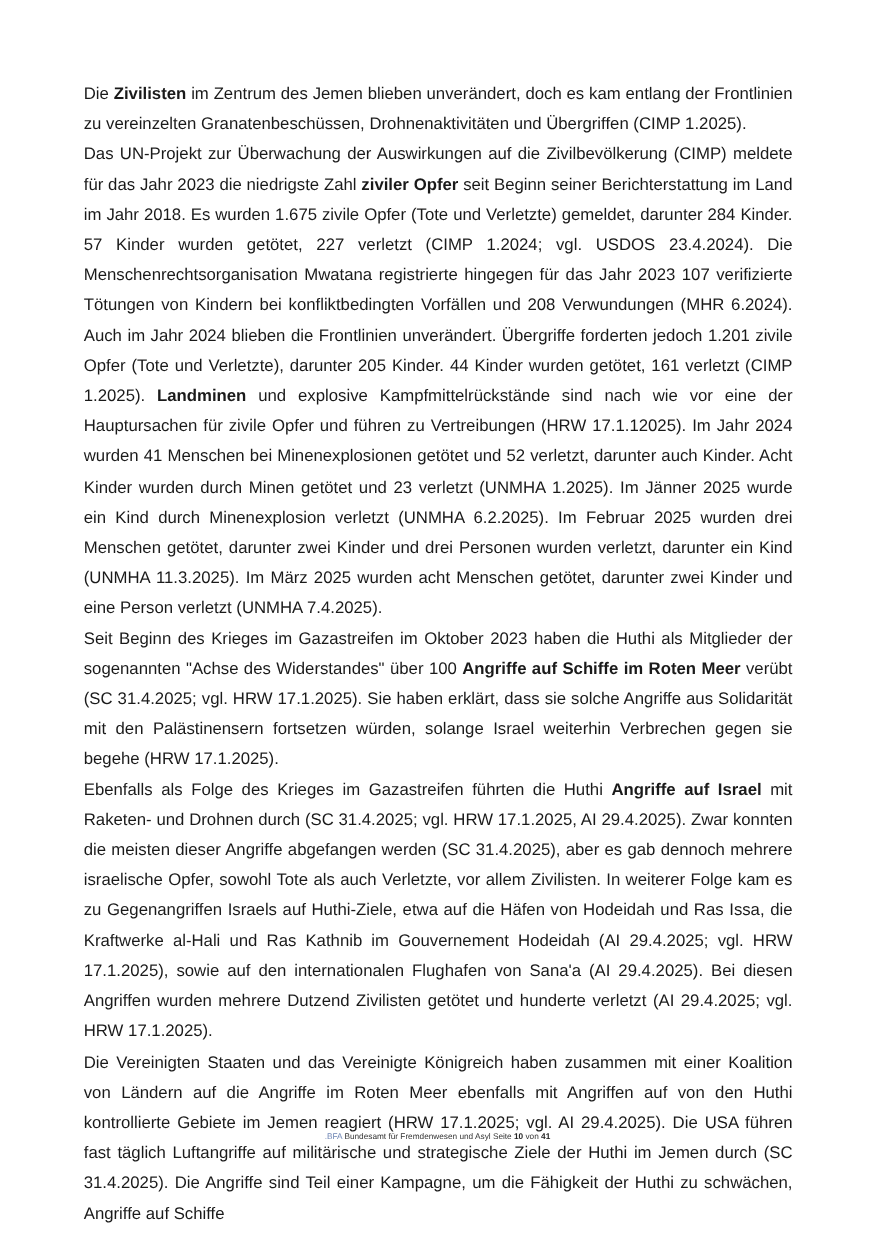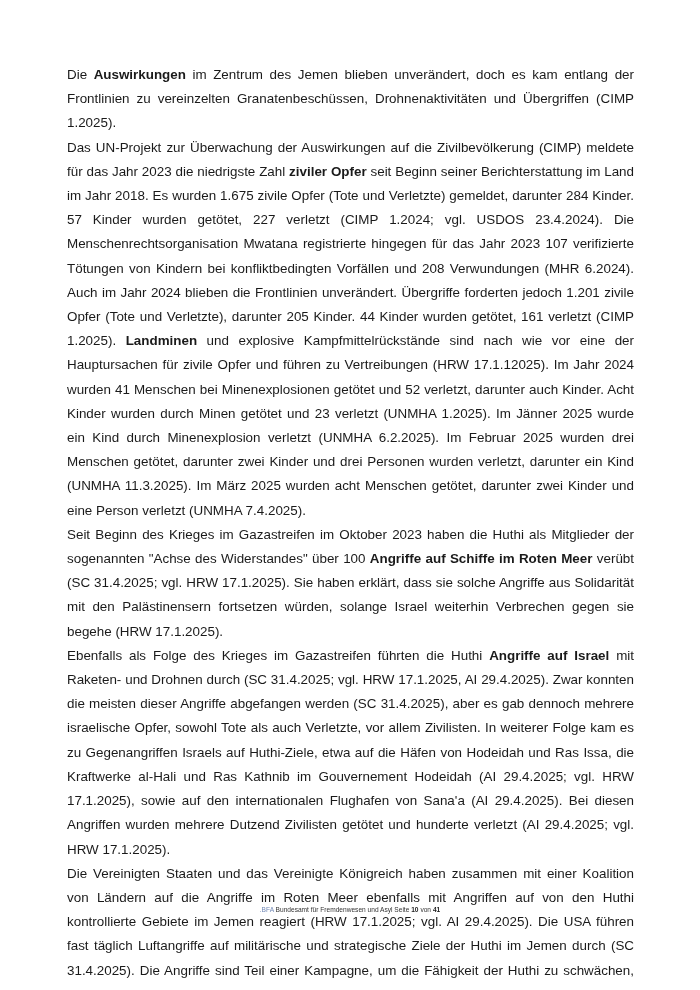"Auswirkungen" b { text: Auswirkungen -> Zivilisten }
